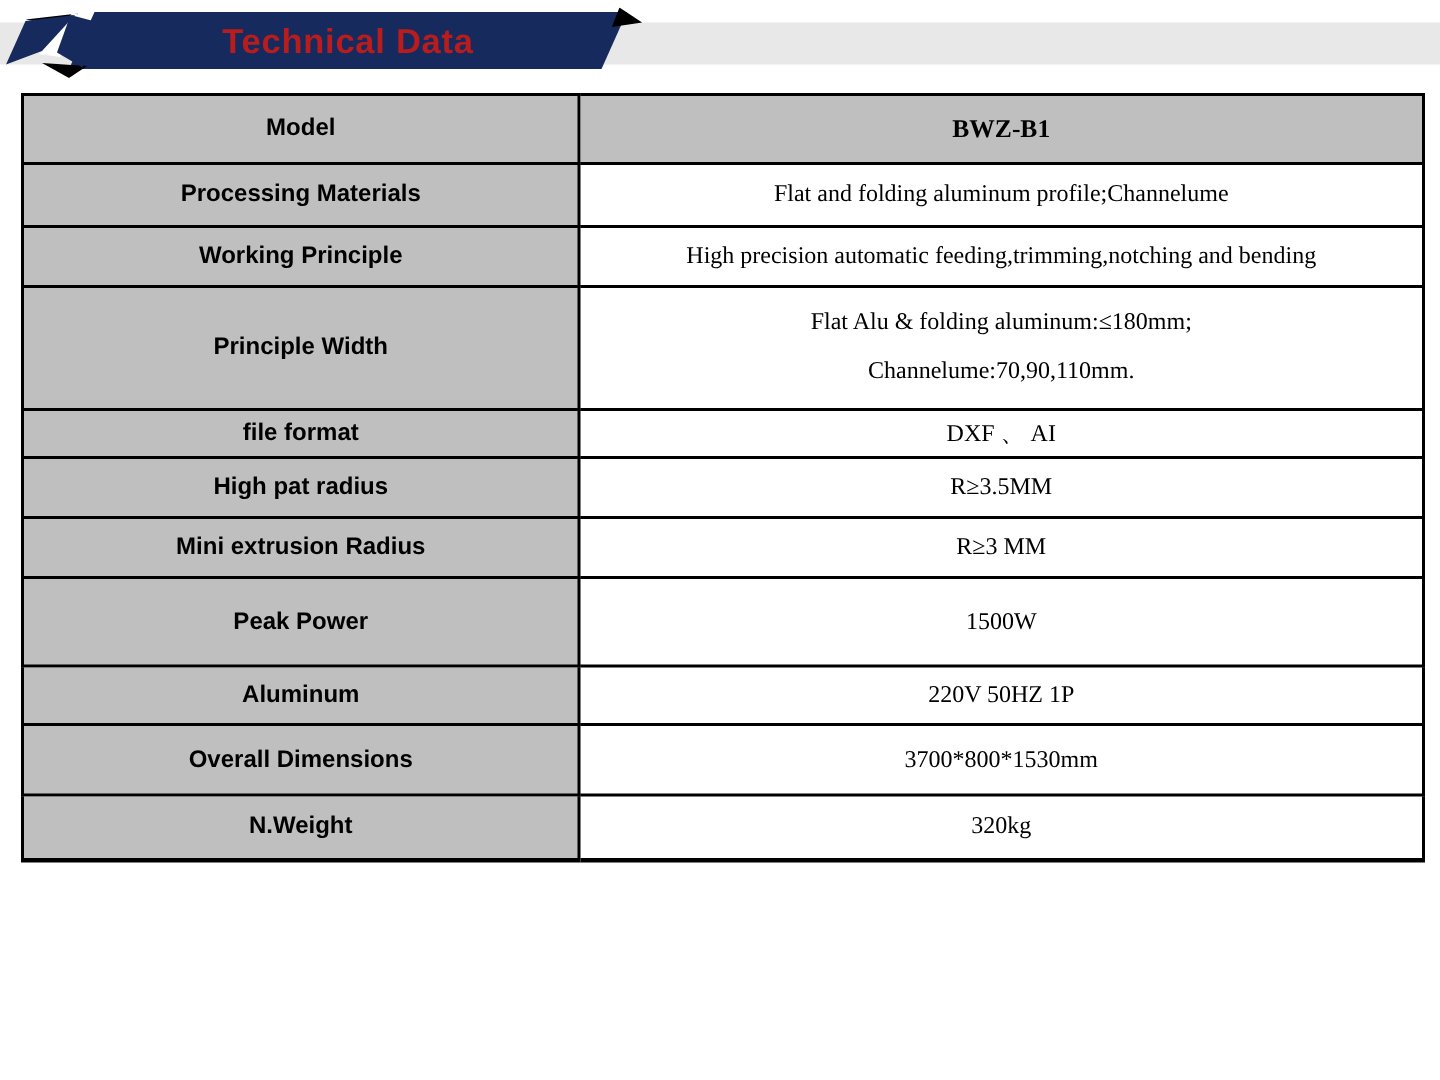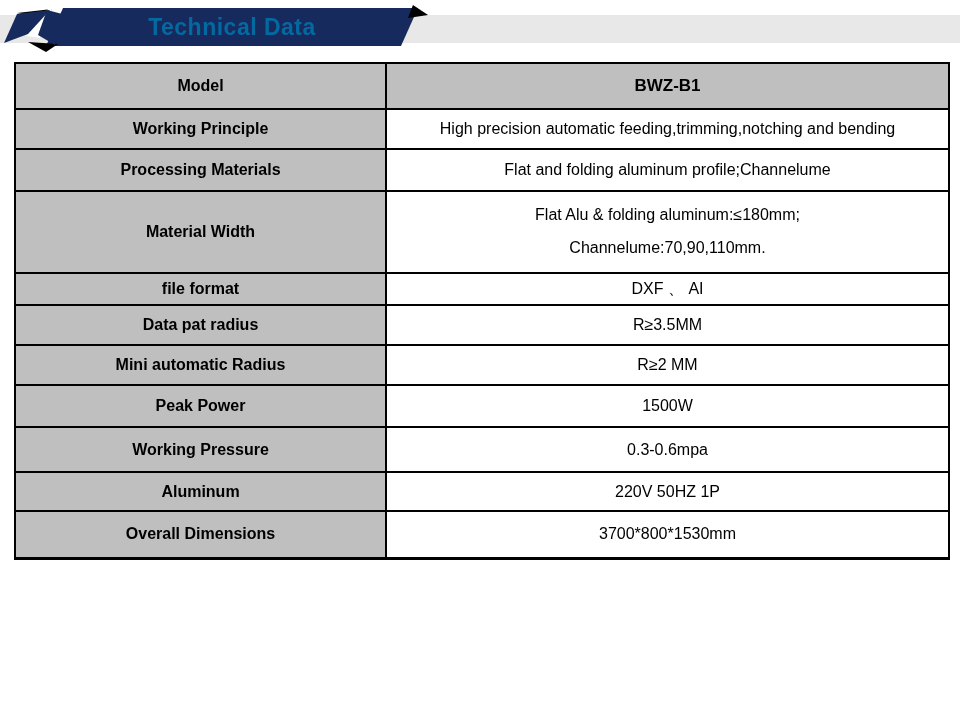"Technical Data" .banner-title { color: #0369a1 -> #b91c1c }
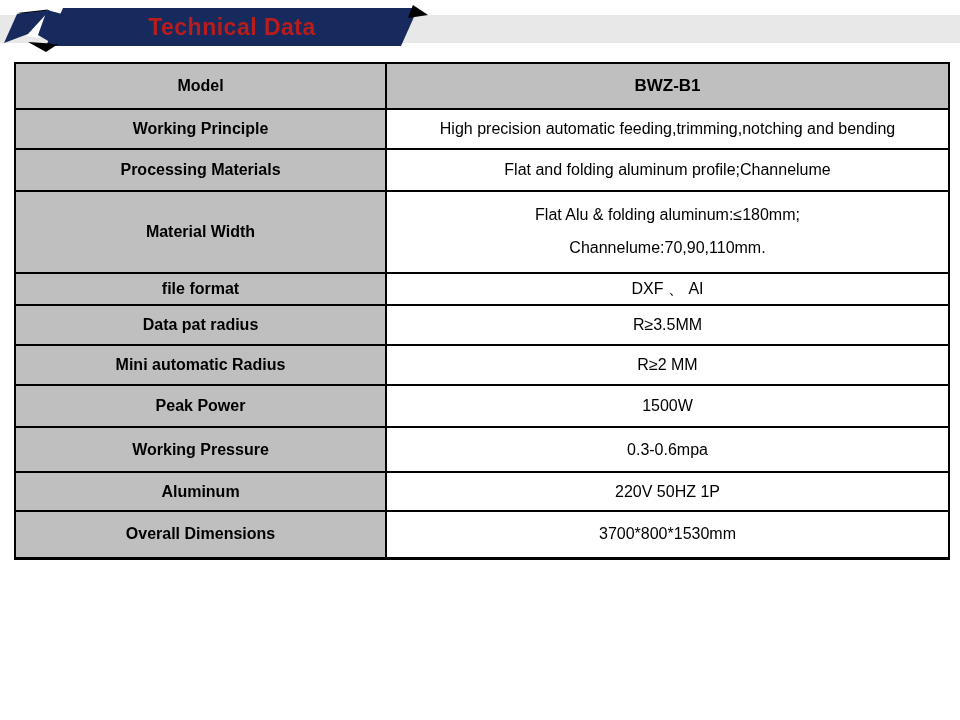"BWZ-B1" td.value { font-family: none -> Liberation Serif, serif }
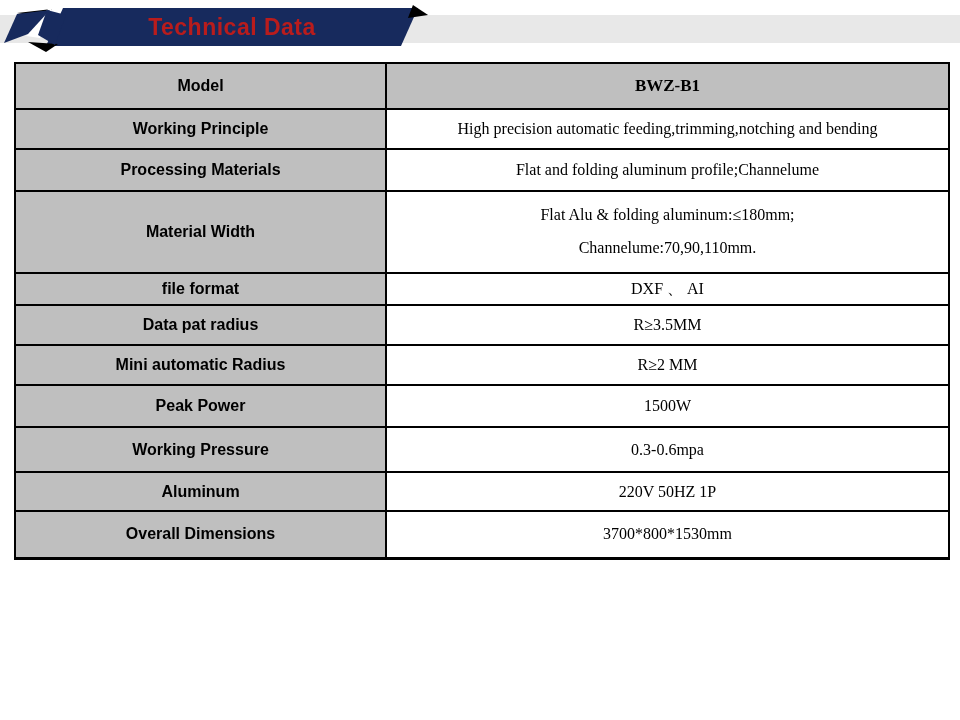"Working Principle" tr { order: before "Processing Materials" -> after "Processing Materials" }
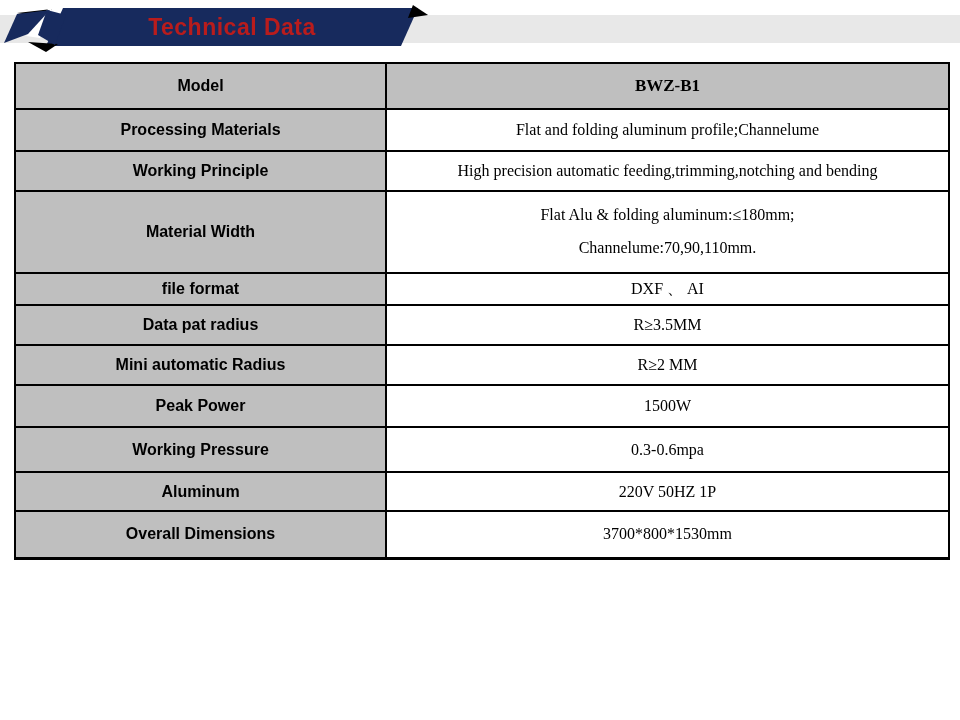"Material Width" td.label { text: Material -> Principle }
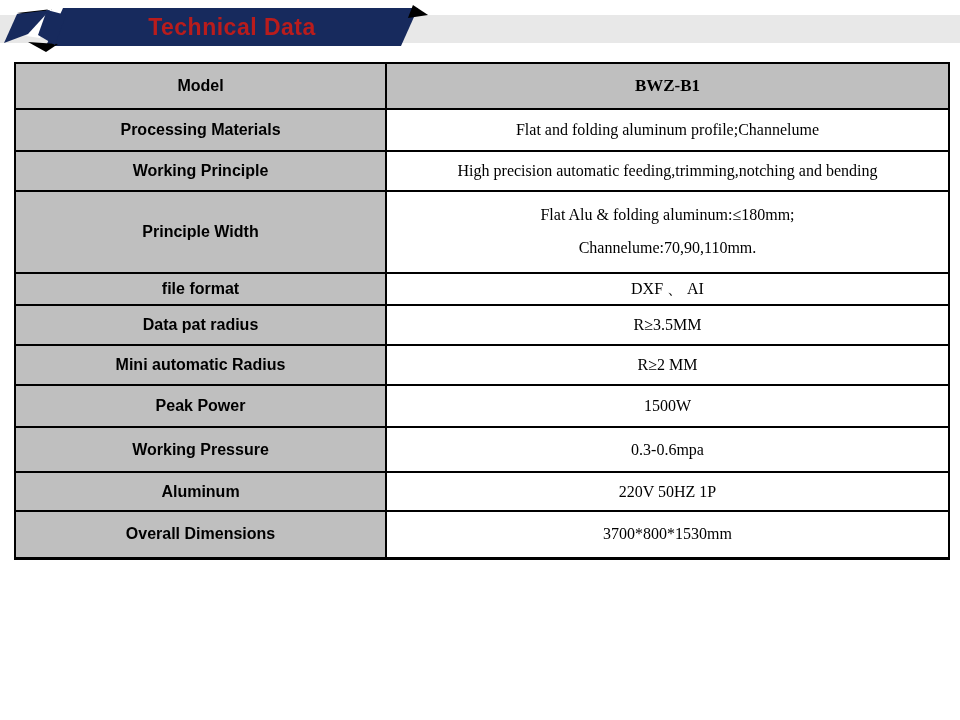"Data pat radius" td.label { text: Data -> High }
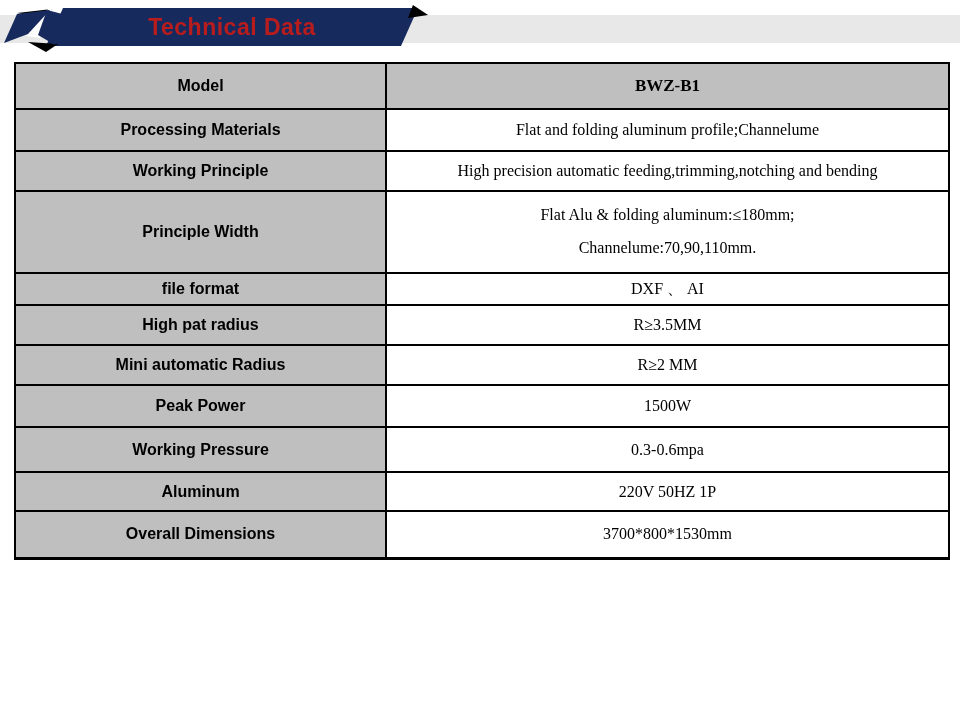"Mini automatic Radius" td.label { text: automatic -> extrusion }
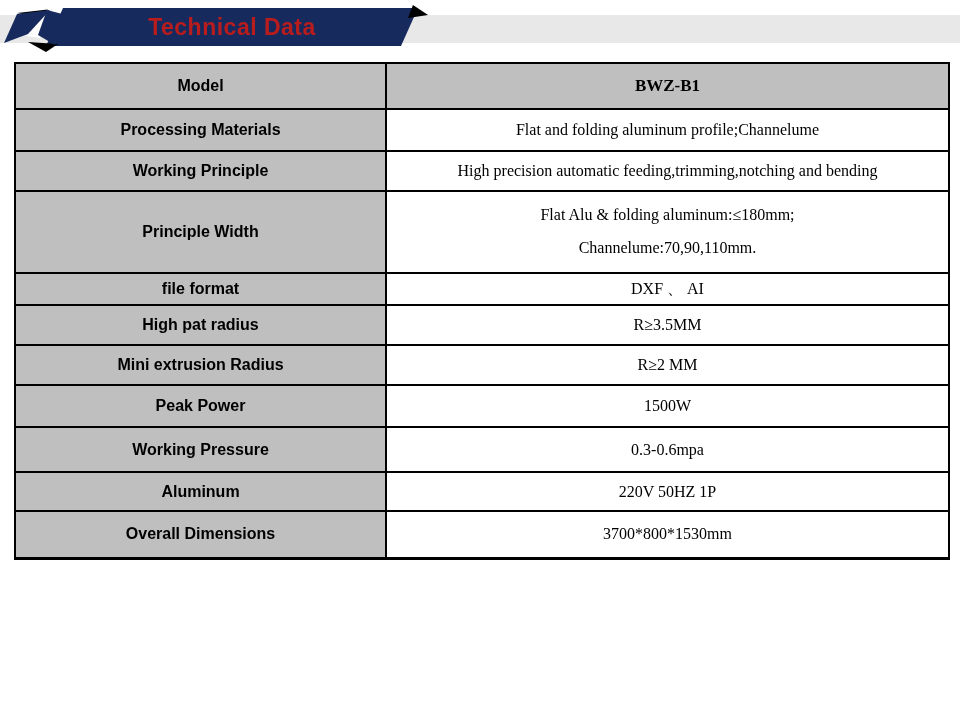"R≥2 MM" td.value { text: 2 -> 3 }
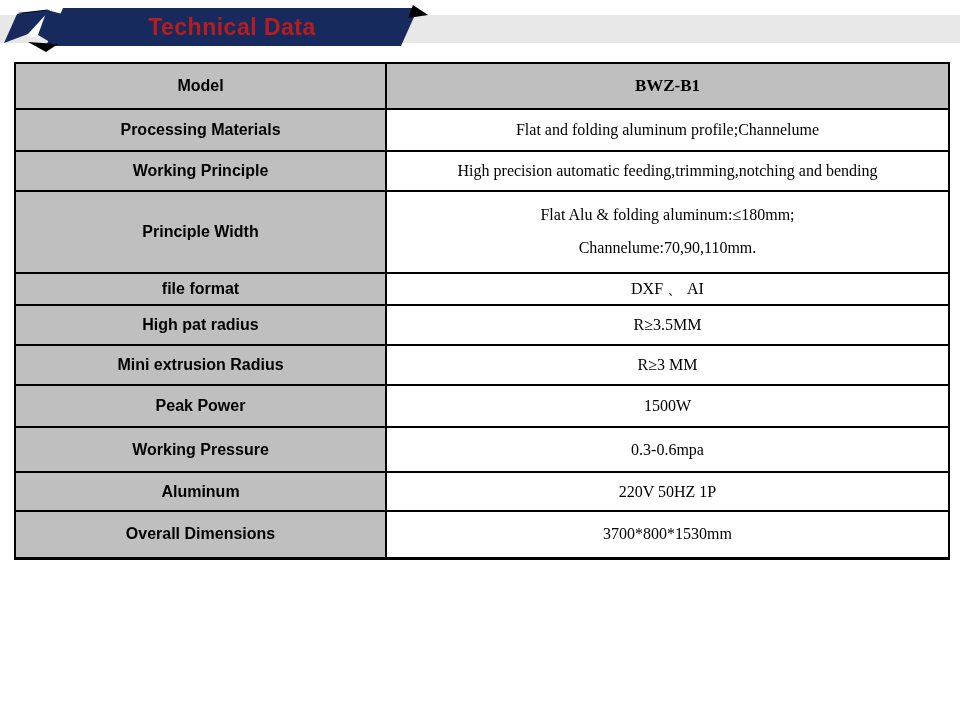"Peak Power" tr { height: 42px -> 59px }
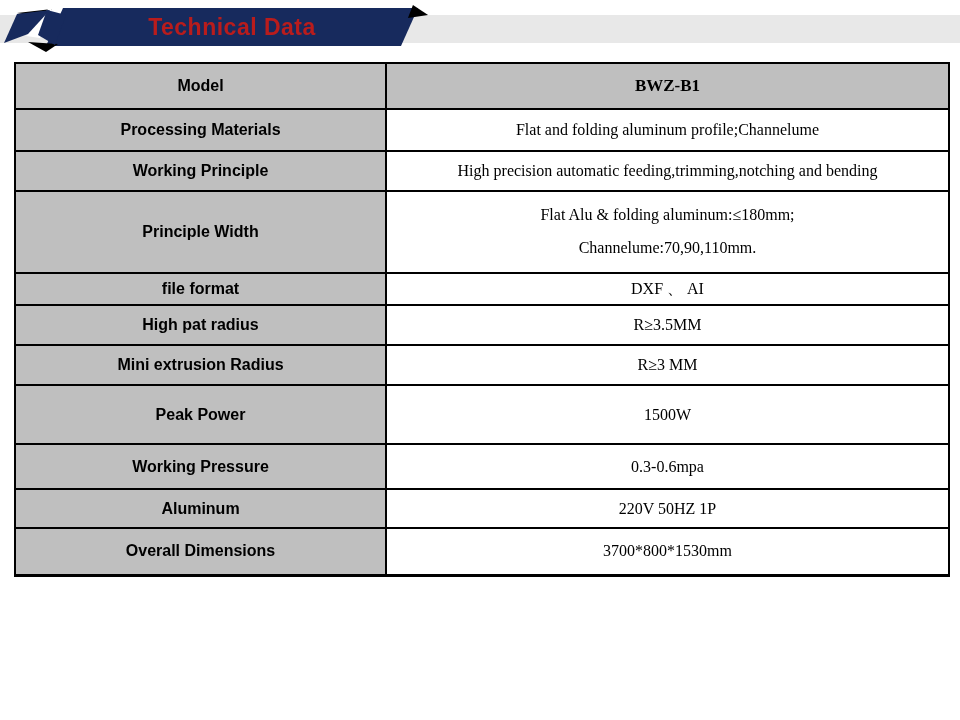"Working Pressure" tr { html: <tr> <td>Working Pressure</td> <td>0.3-0.6mpa</td> </tr> -> none }
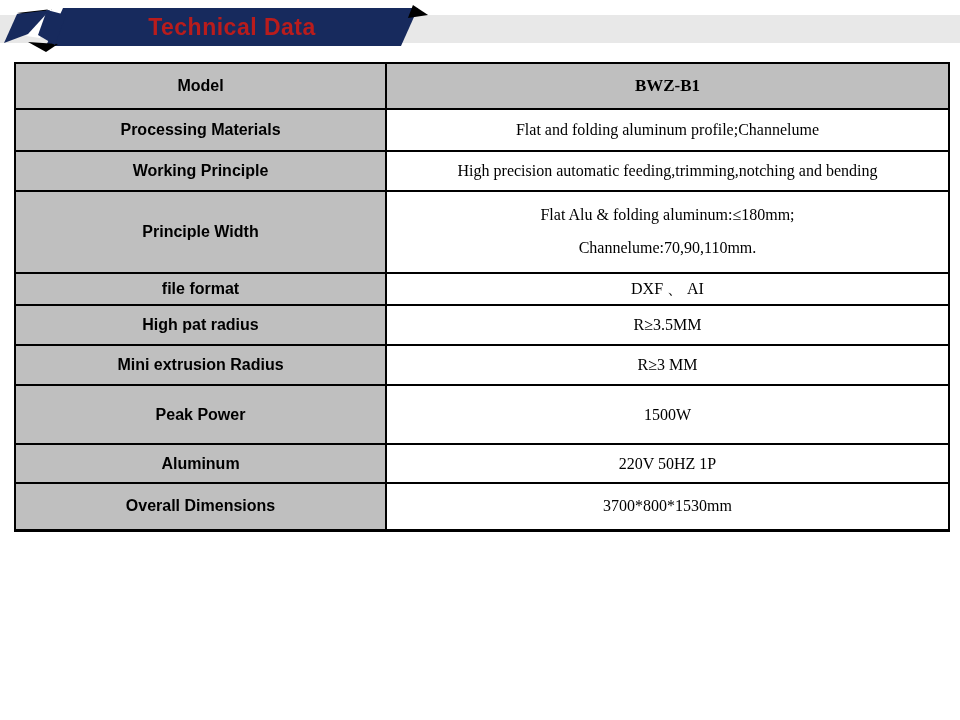"N.Weight" tr { html: none -> <tr> <td>N.Weight</td> <td>320kg</td> </tr> }
